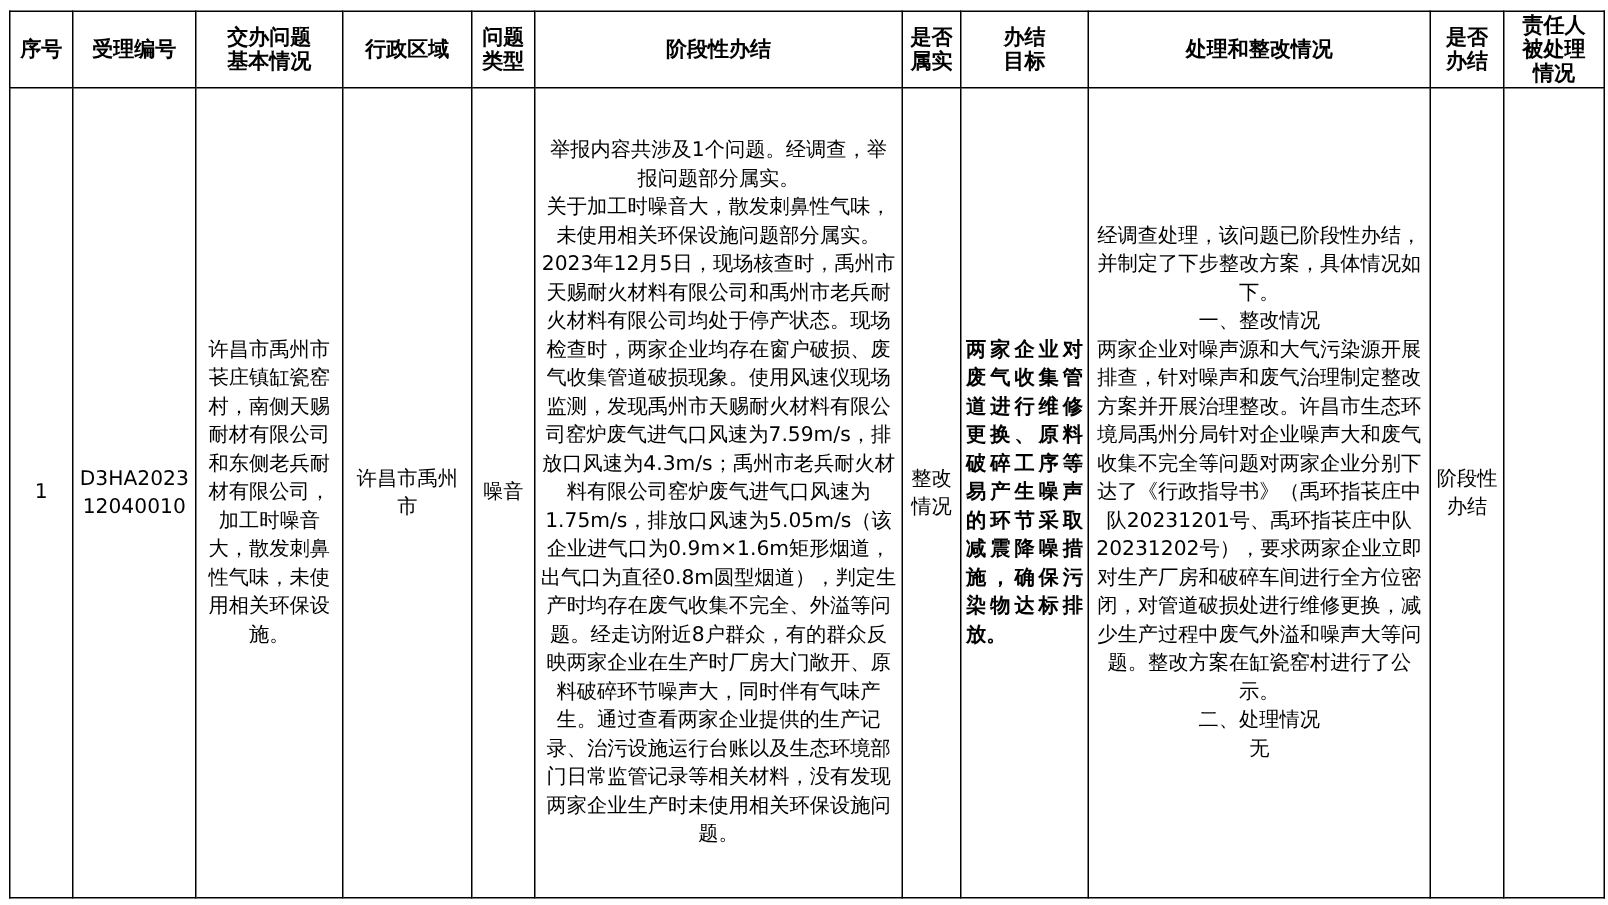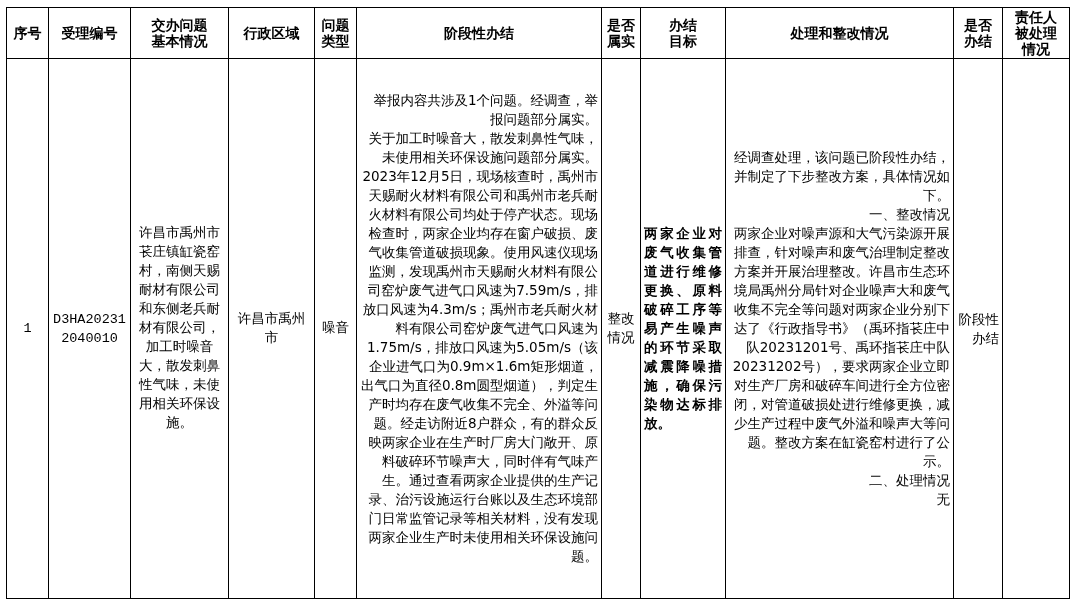"举报内容共涉及1个问题。经调查，举报问题部分属实。" td.c-left { text-align: right -> center }
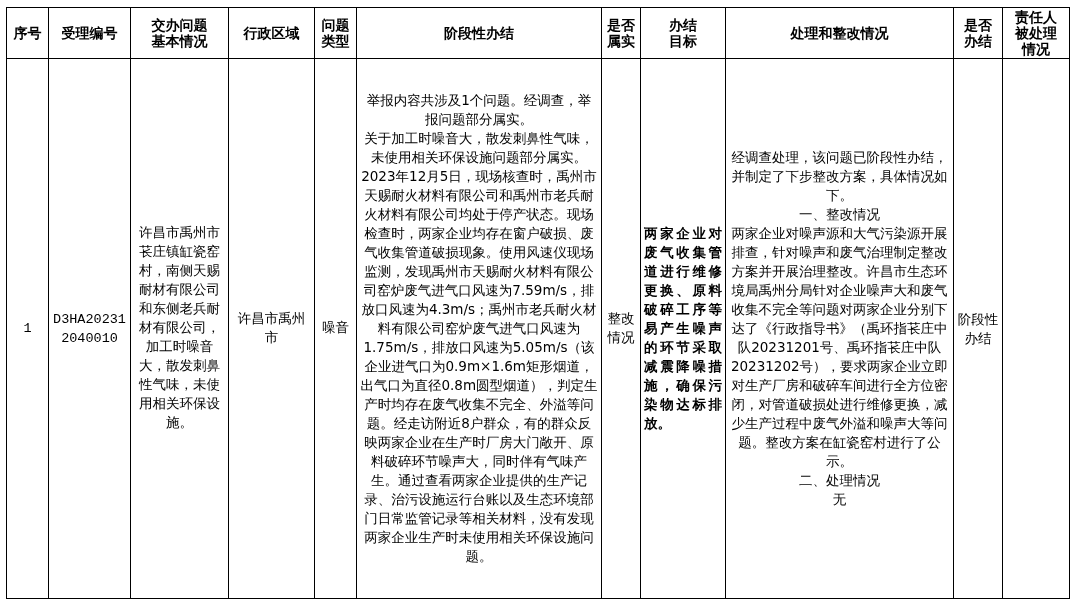"许昌市禹州市苌庄镇缸瓷窑村，南侧天赐耐材有限公司和东侧老兵耐材有限公司，加工时噪" td.c-center { font-family: Liberation Mono, monospace -> none }
